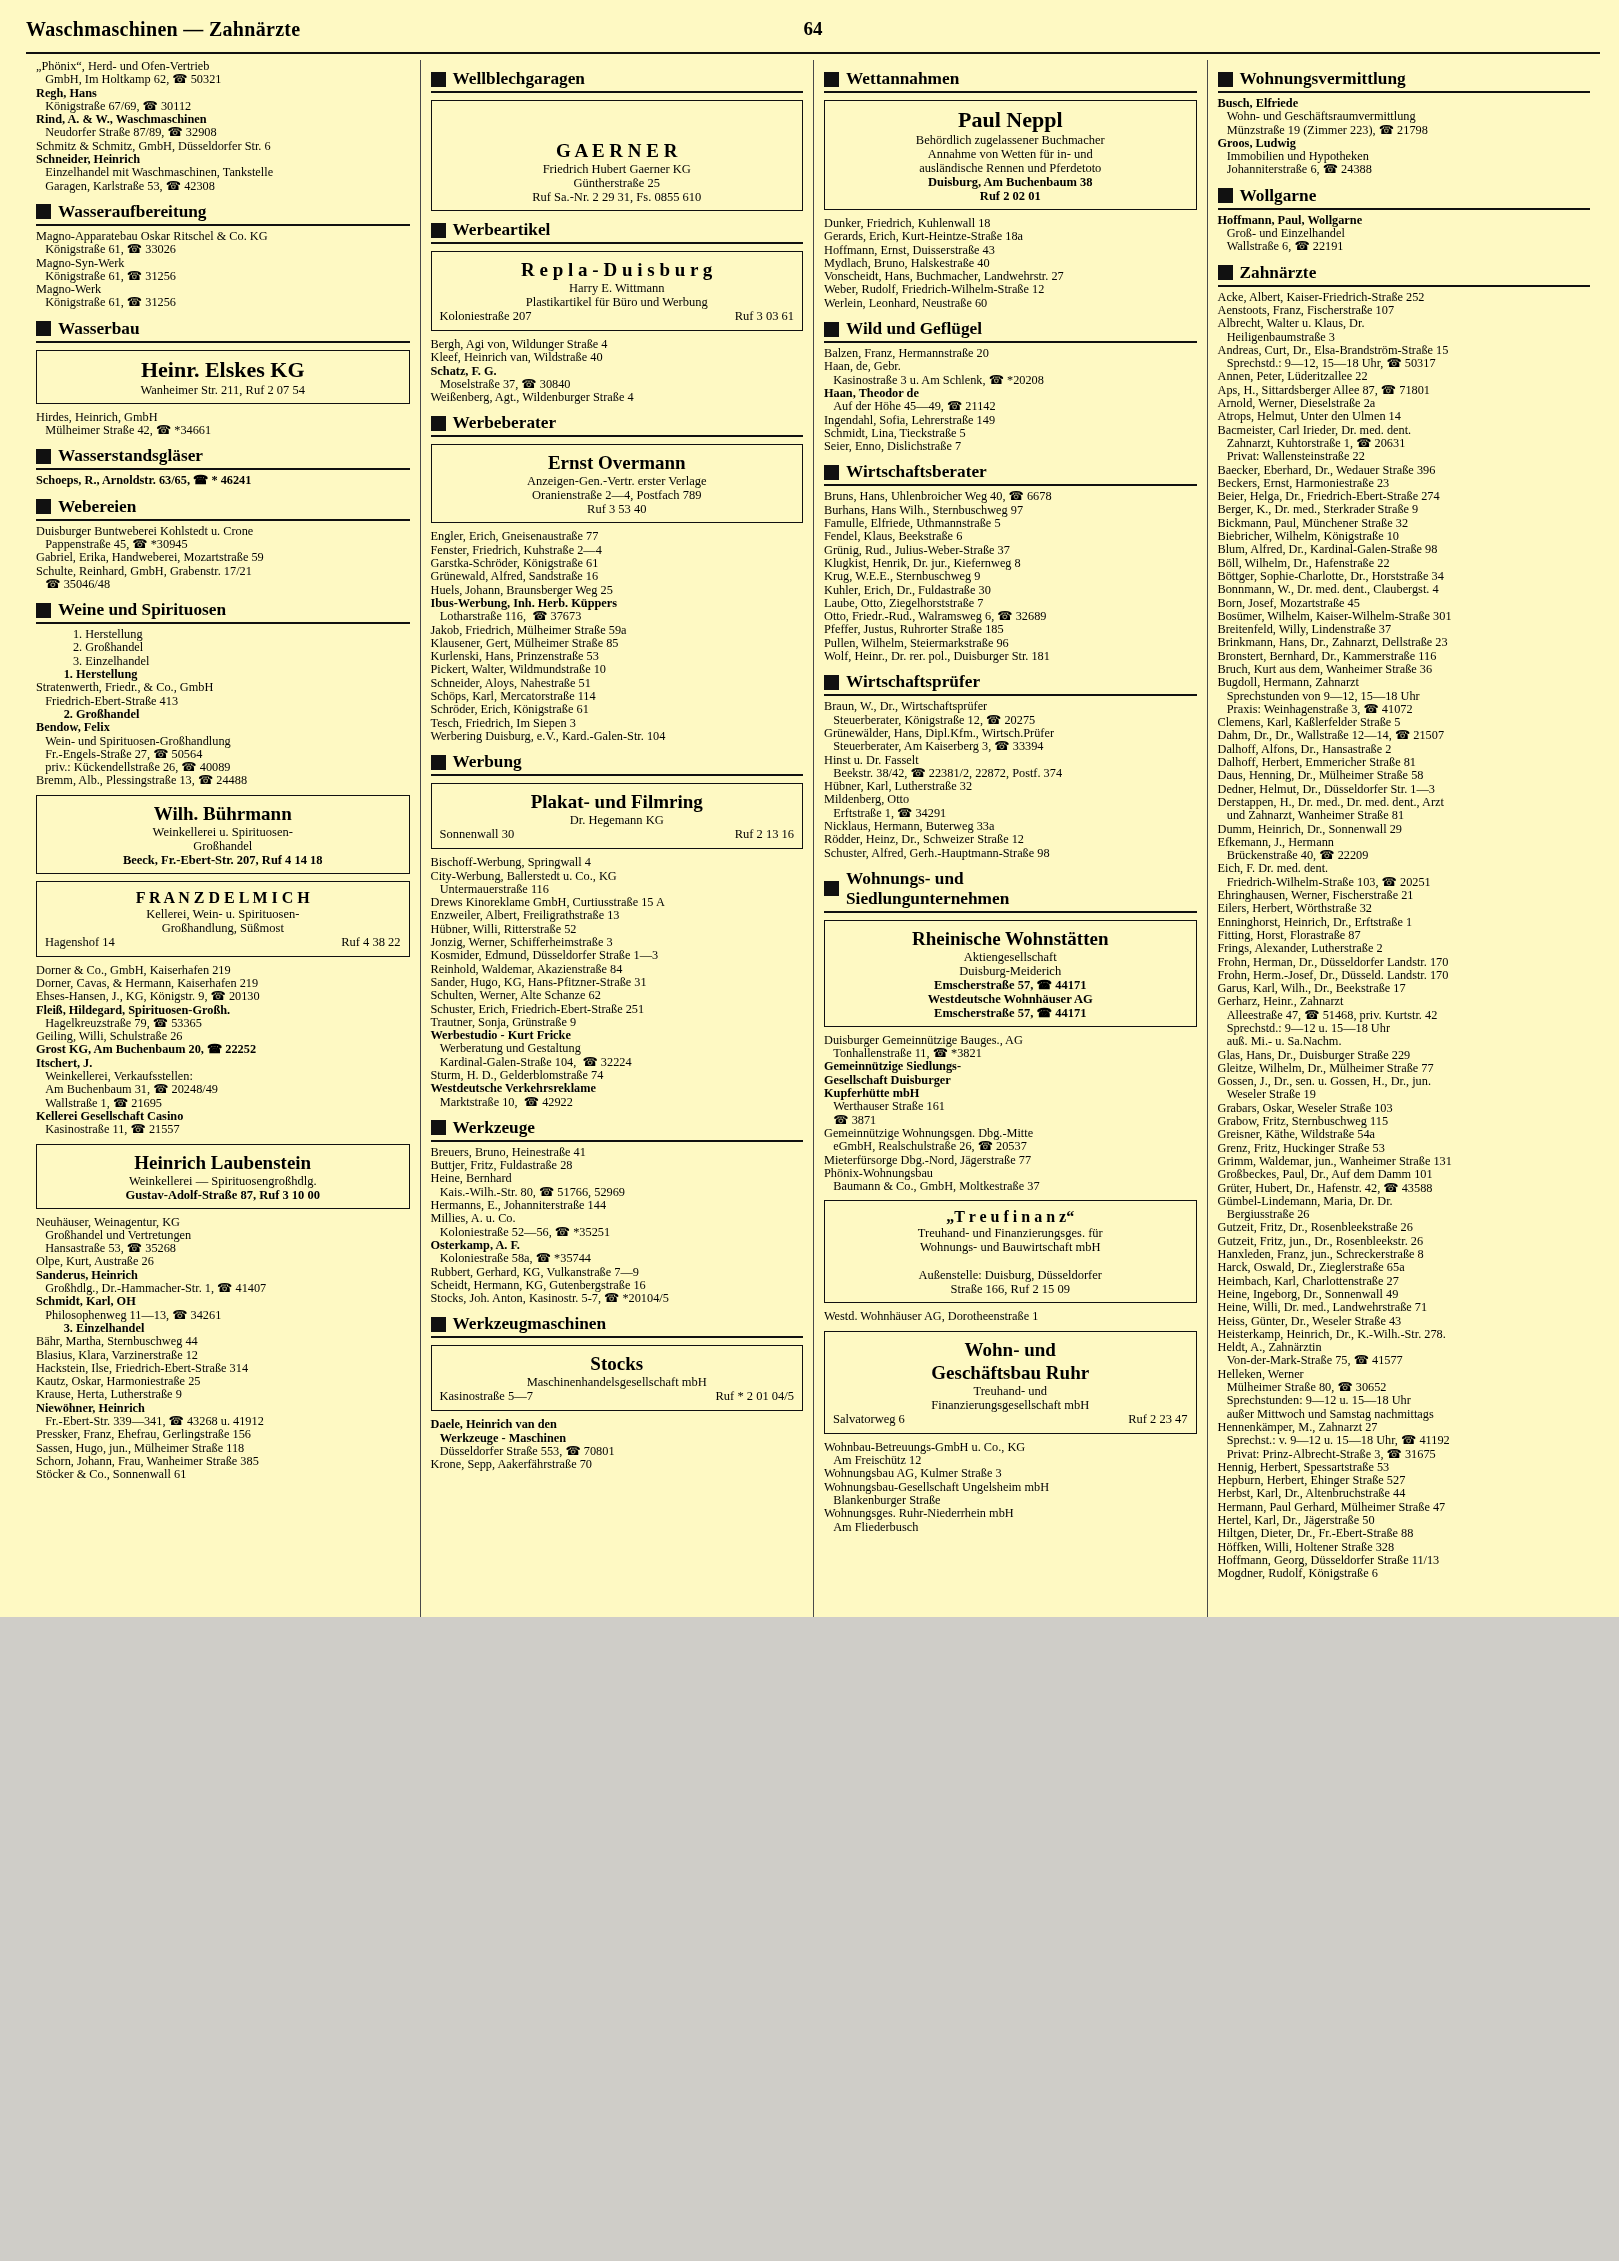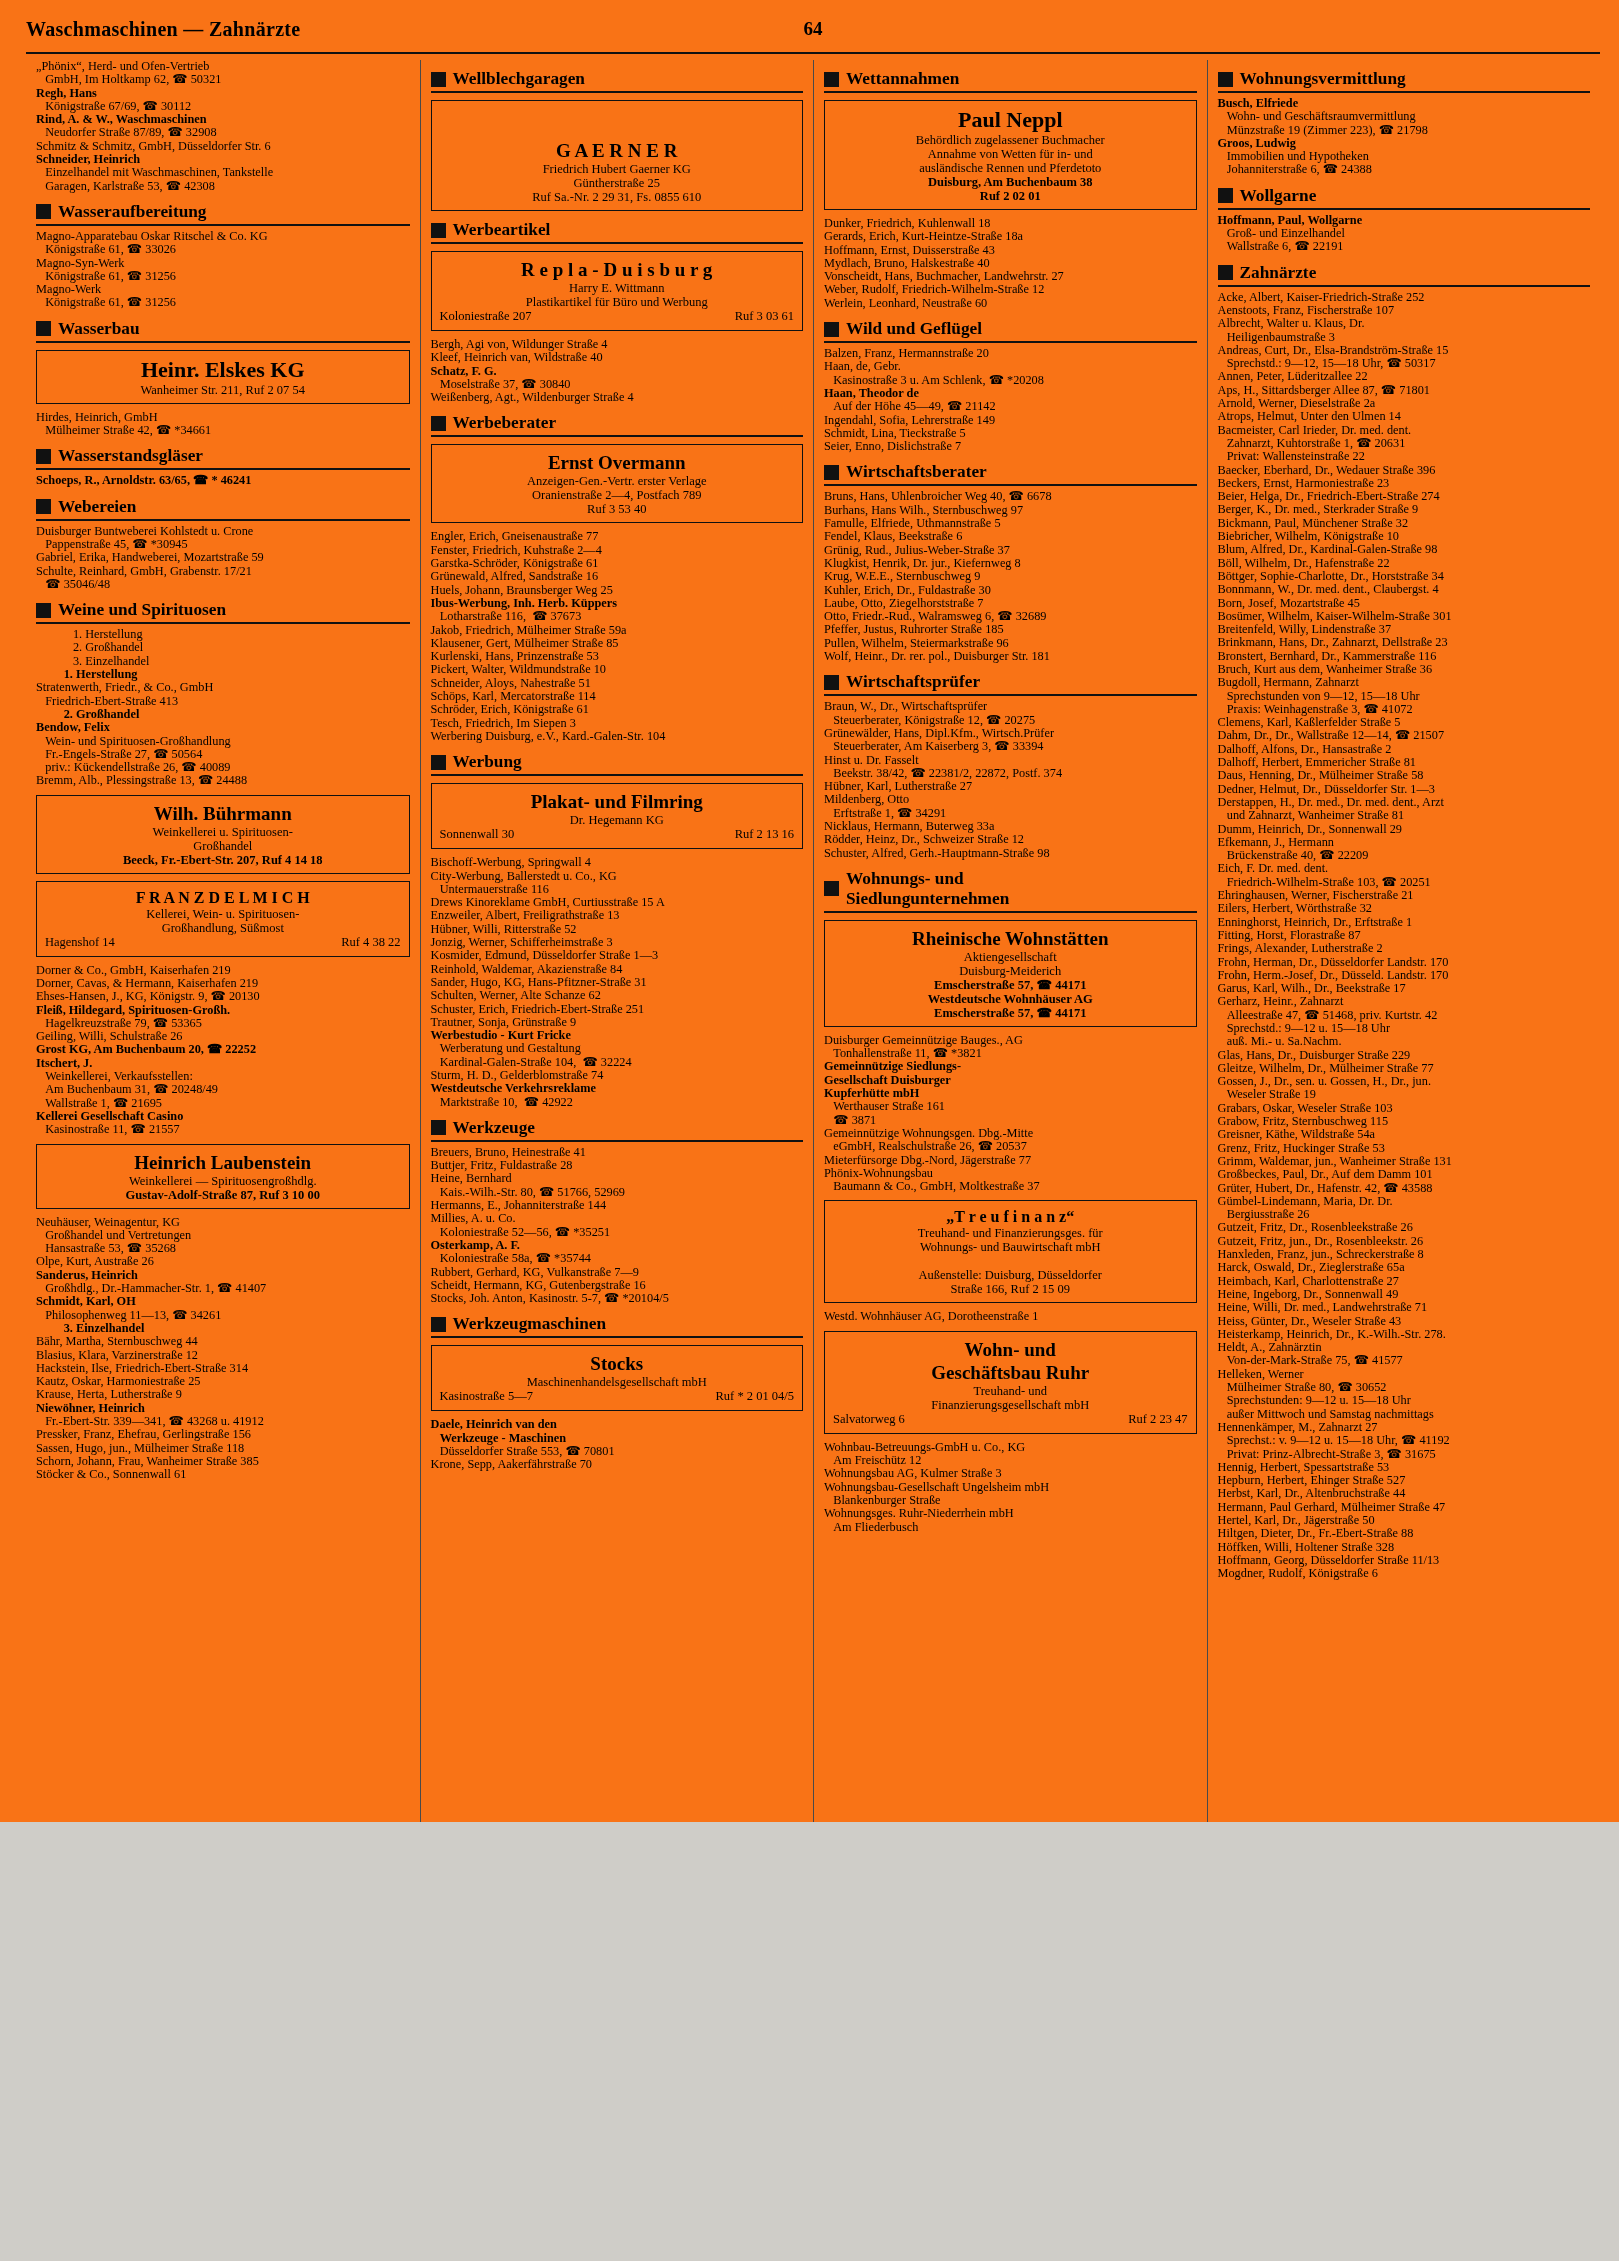"Waschmaschinen — Zahnärzte" .page { background: #f97316 -> #fef9c3; height: 1822px -> 1617px }
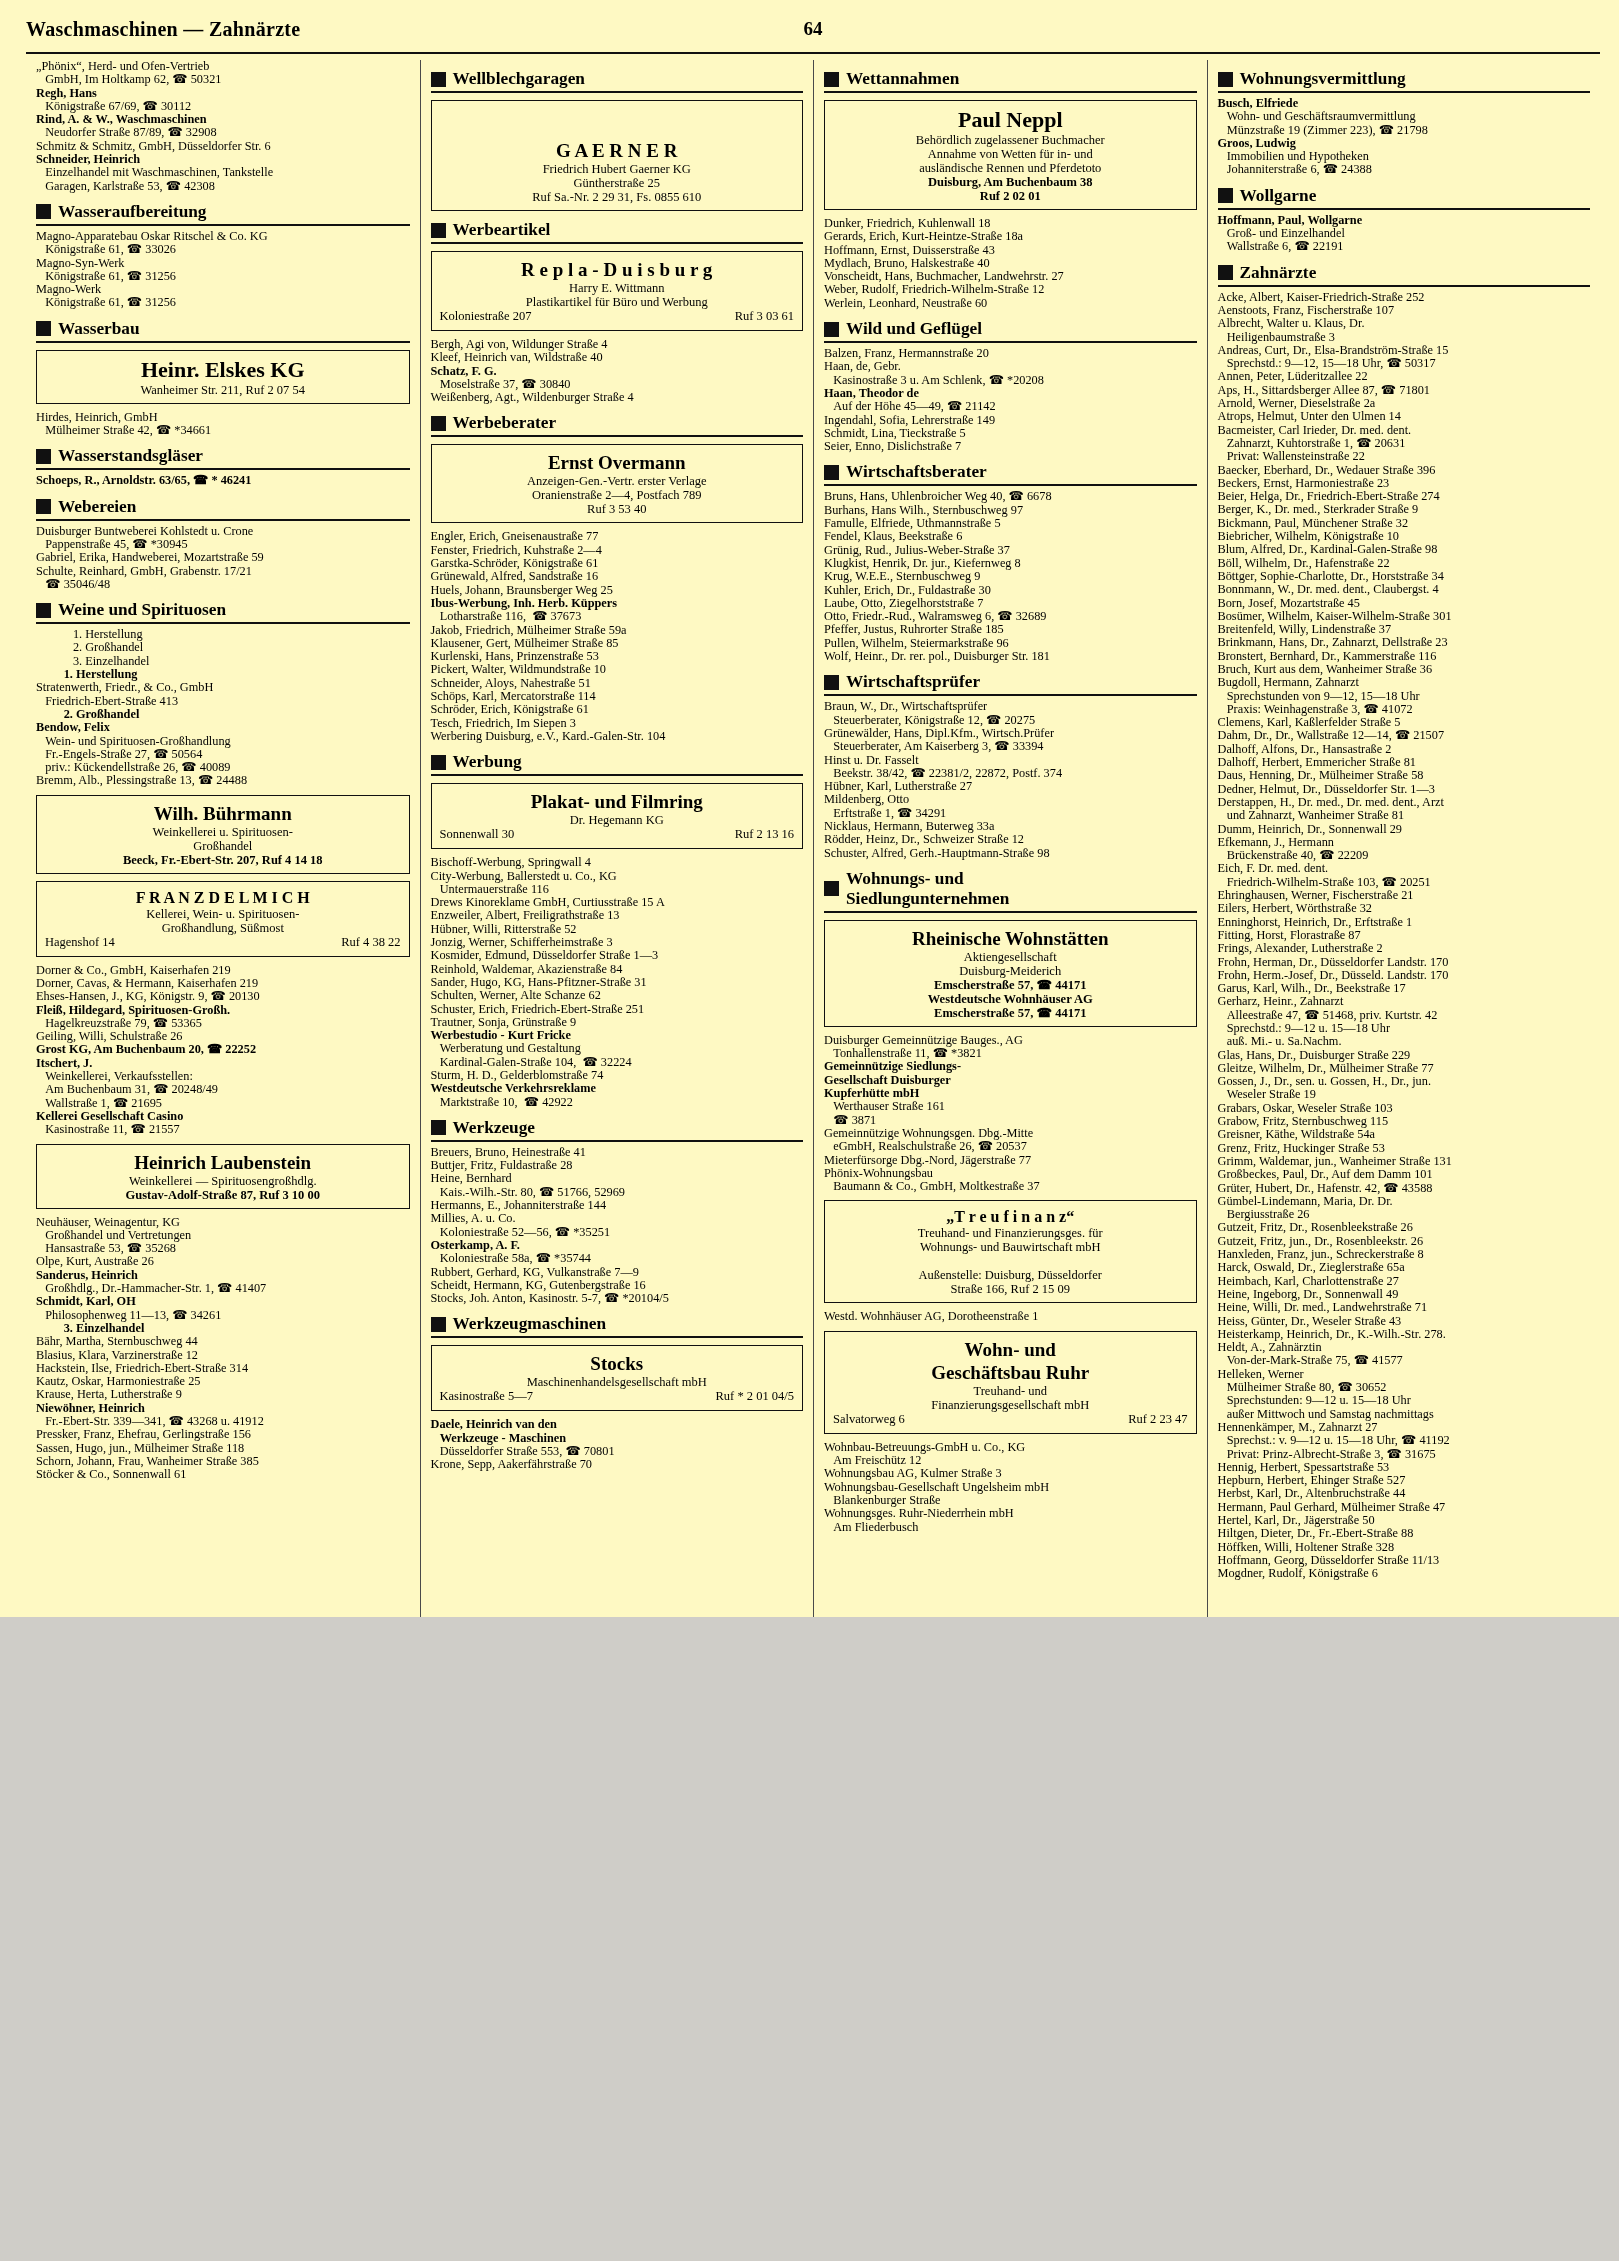"Hübner, Karl, Lutherstraße 27" div.ln { text: 27 -> 32 }
